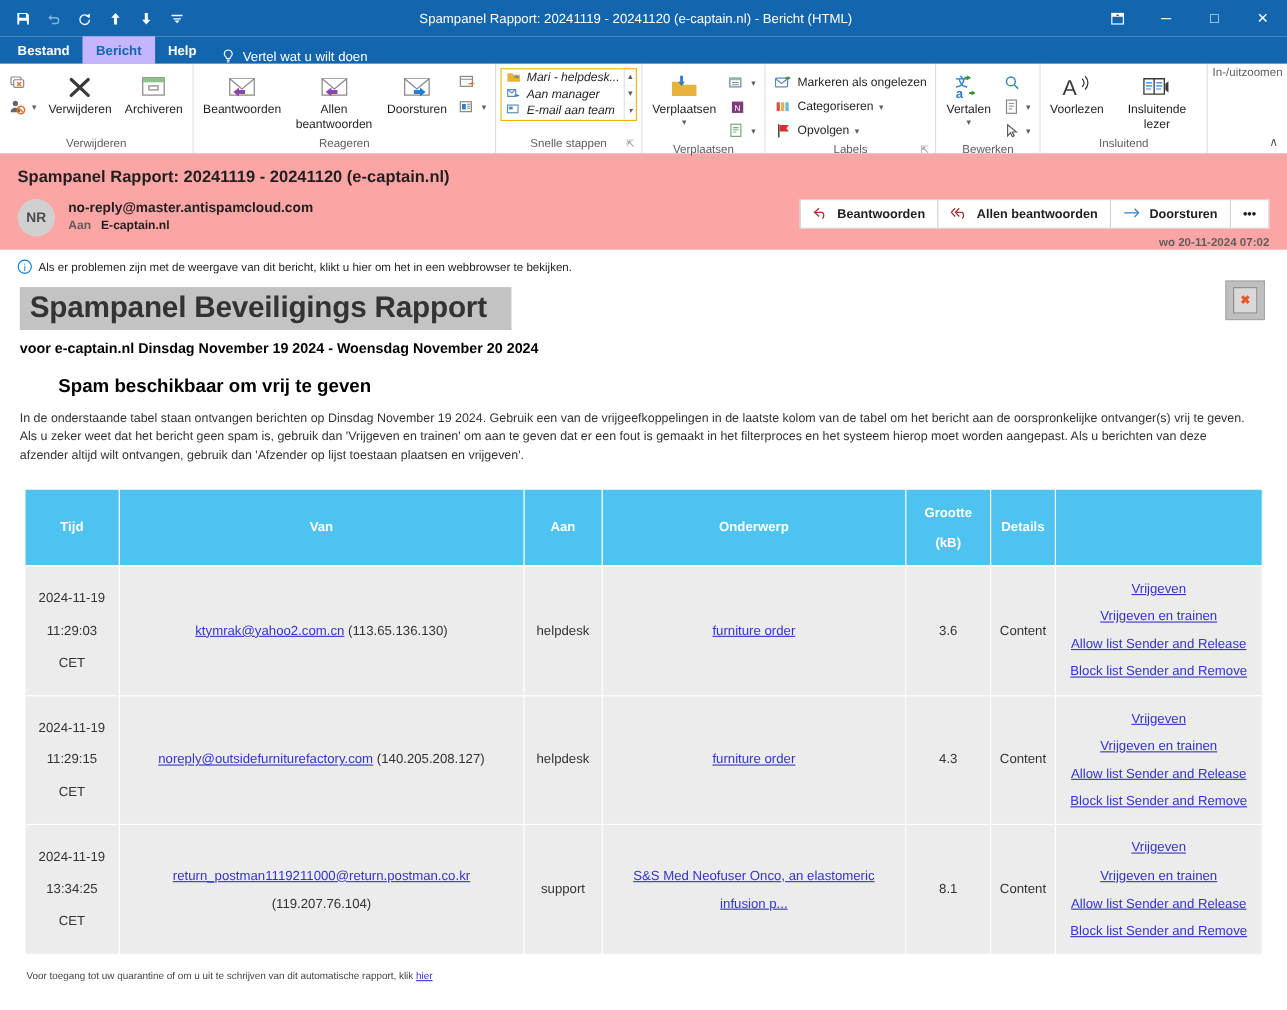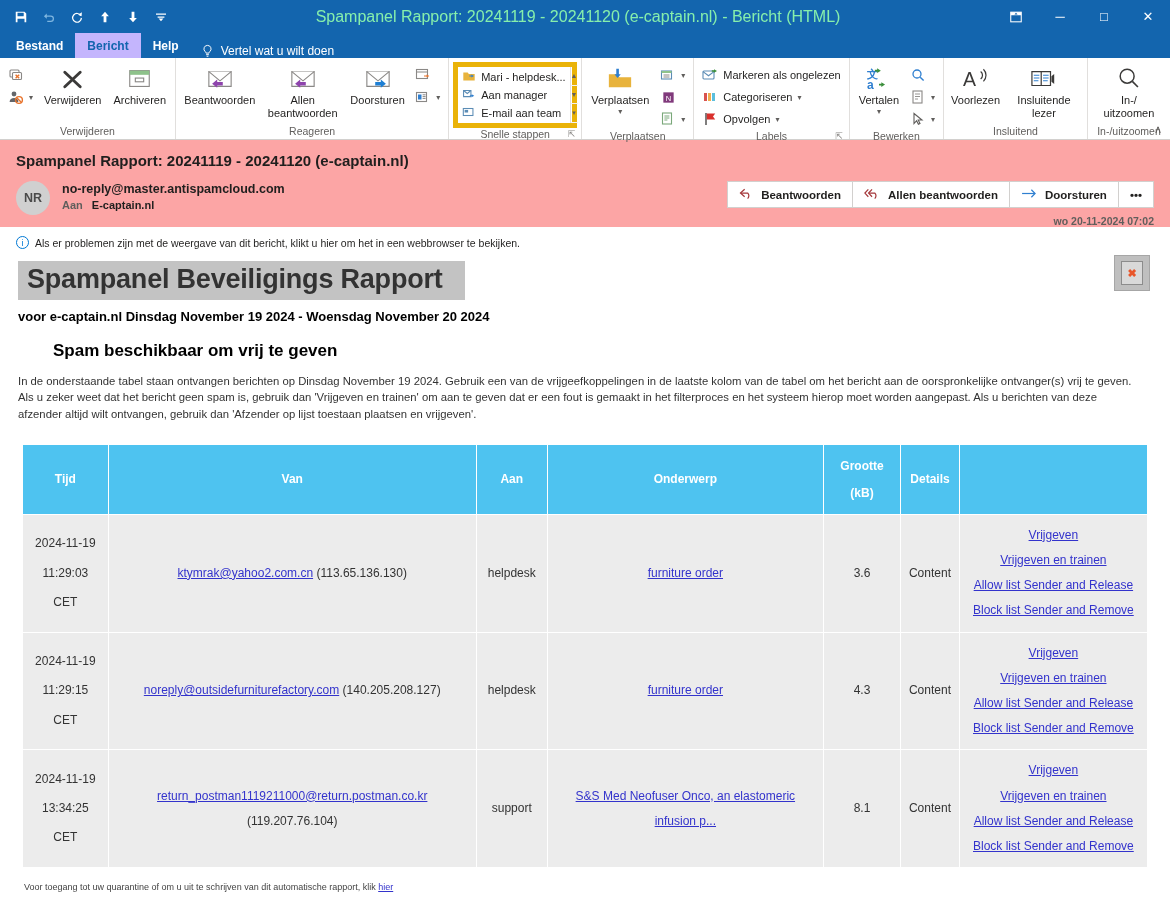"Spampanel Rapport: 20241119 - 20241120 (e-captain.nl) -" .title-text { color: #86efac -> #ffffff; font-size: 16px -> 12px }
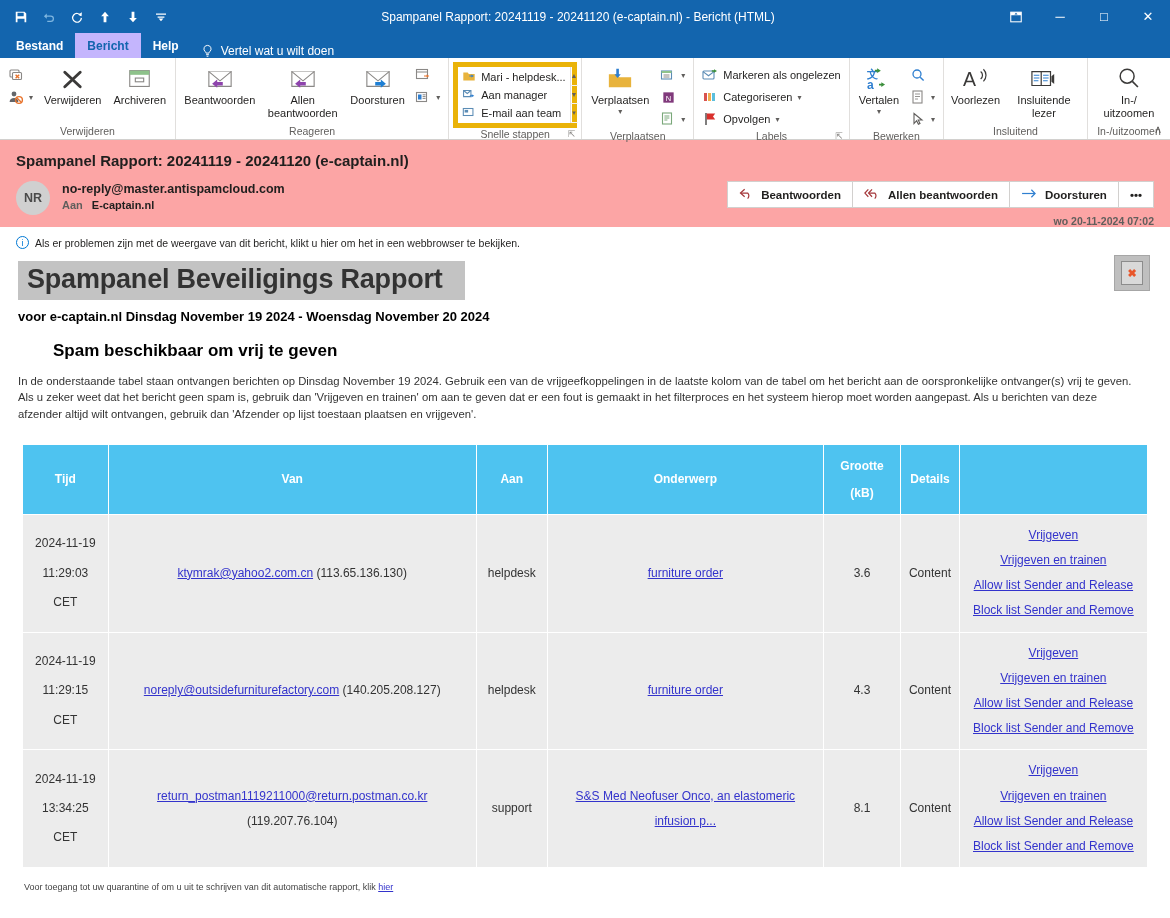"Mari - helpdesk..." .qsbox { border: 5px solid #eab308 -> 1px solid #eab308; font-style: none -> italic; height: 66px -> 48px }
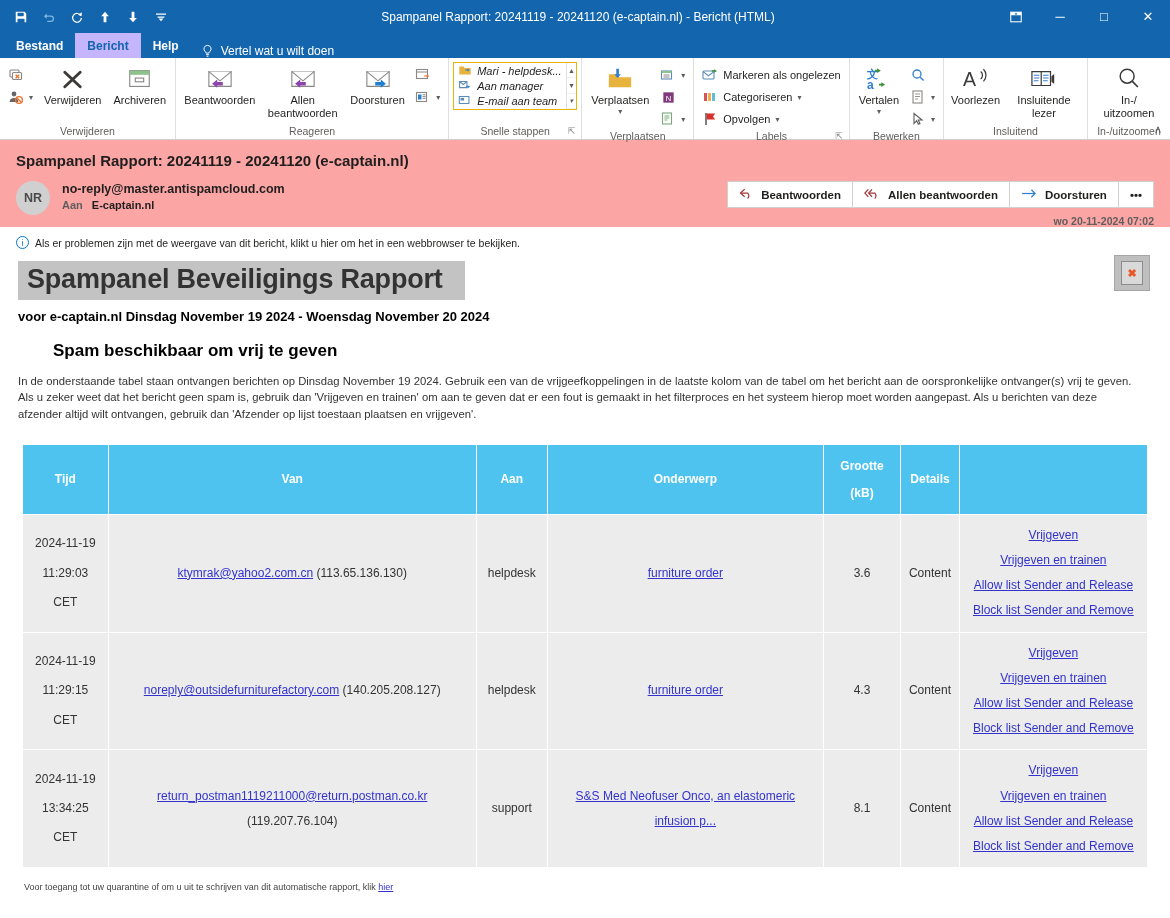"In-/ uitzoomen" div.rgroup-body { html: <div> <div> <span> <svg> <circle></circle> <path></path> </svg> </span> <span>In-/ uitzoomen</span> </div> </div> -> none }
